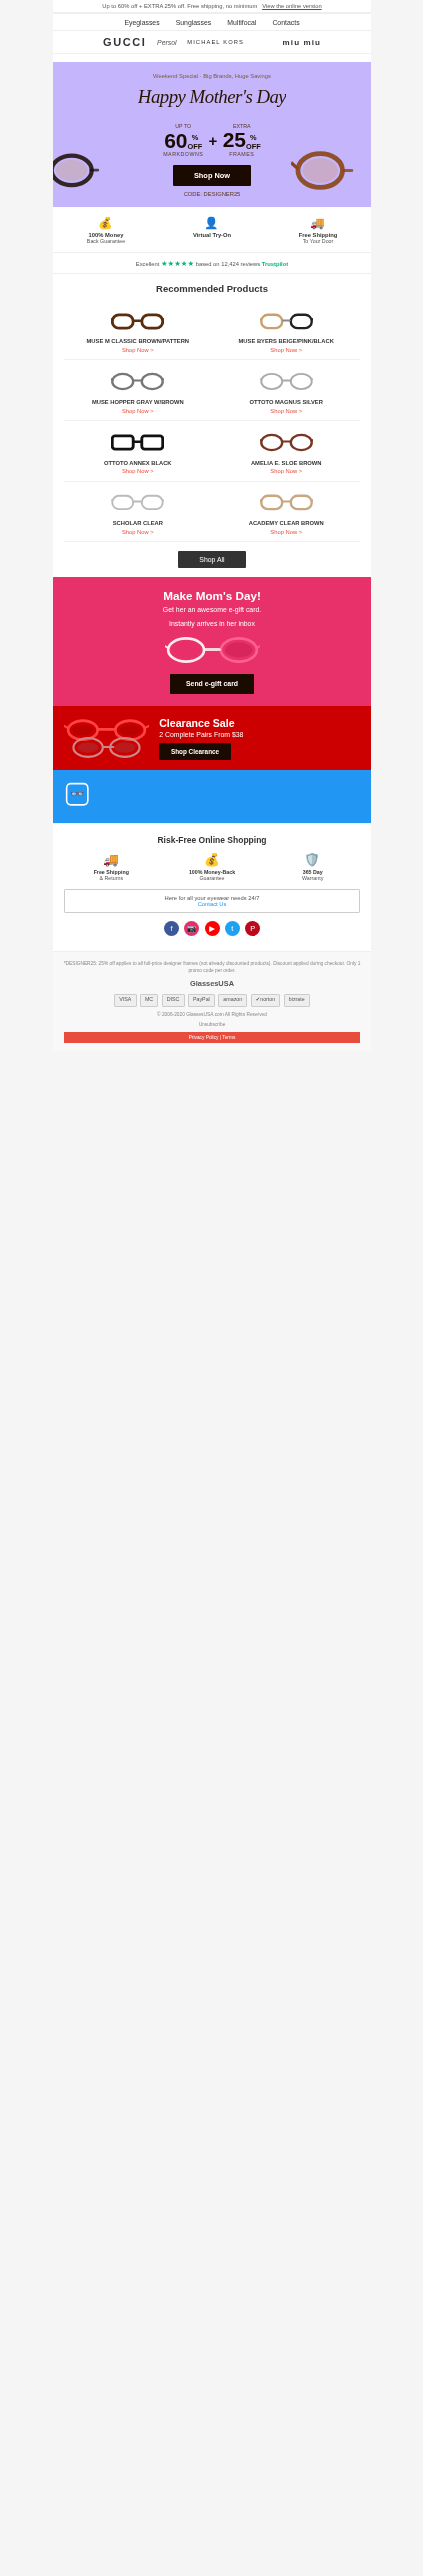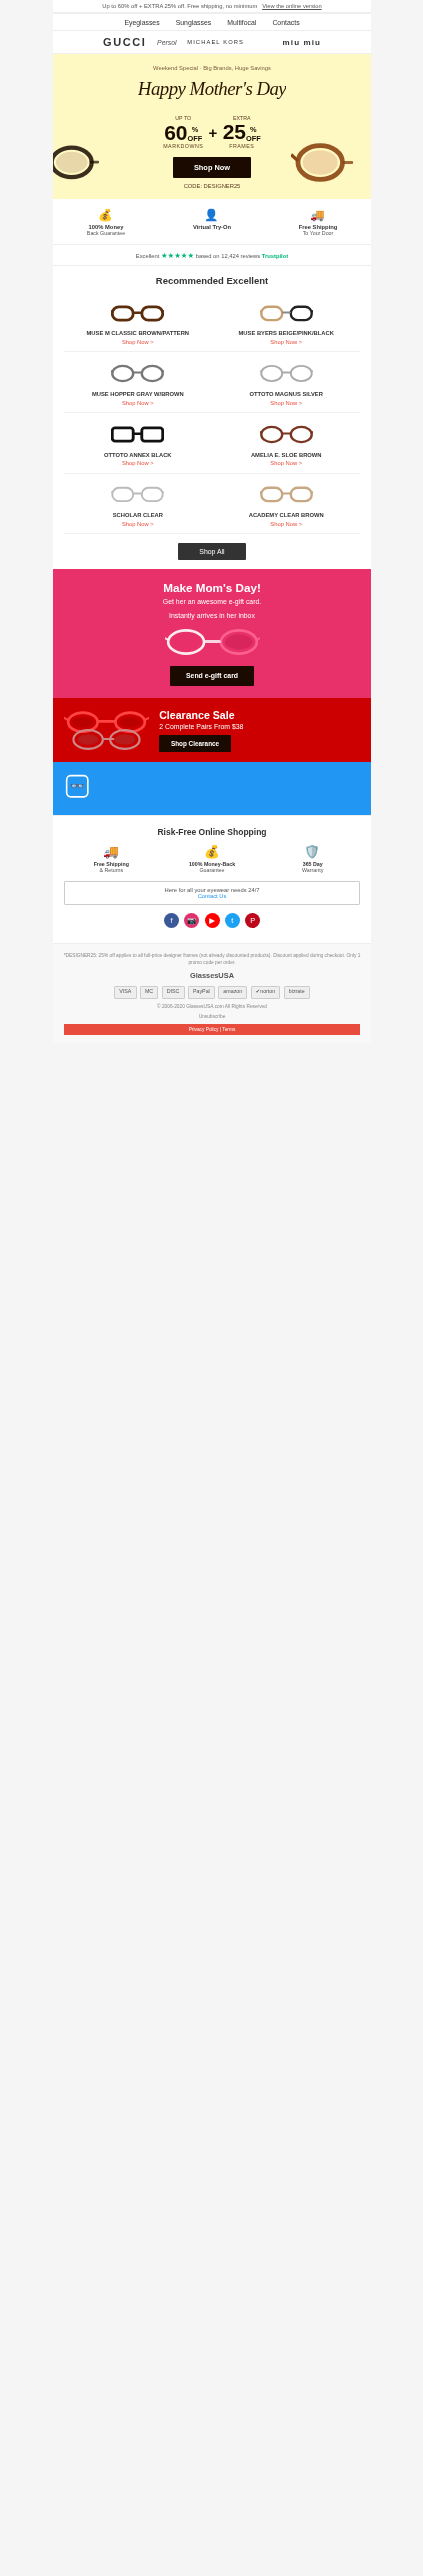"Happy Mother's Day" .hero { background: #fef9c3 -> #c4b5fd; margin-top: none -> 8px }
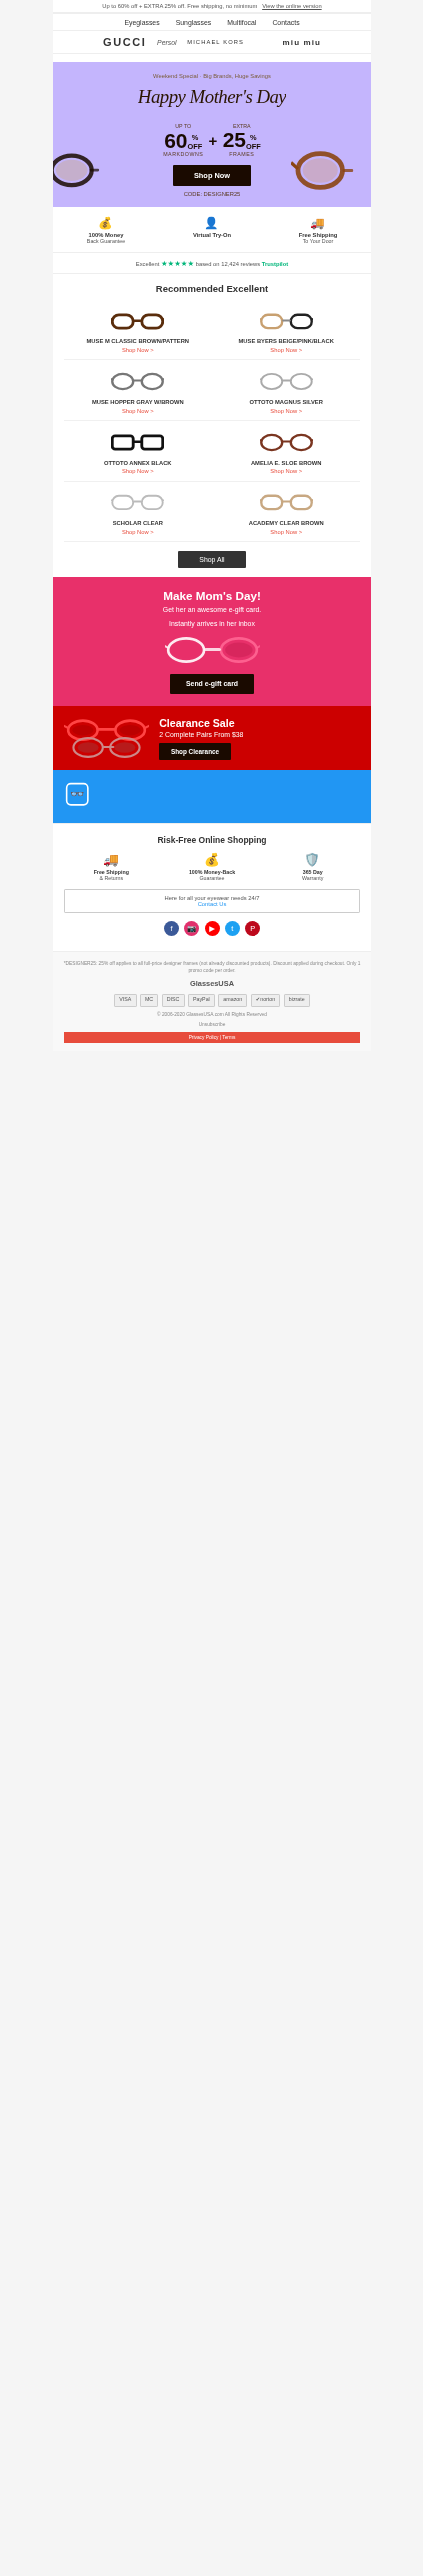"Recommended Excellent" div.section-title { text: Excellent -> Products }
